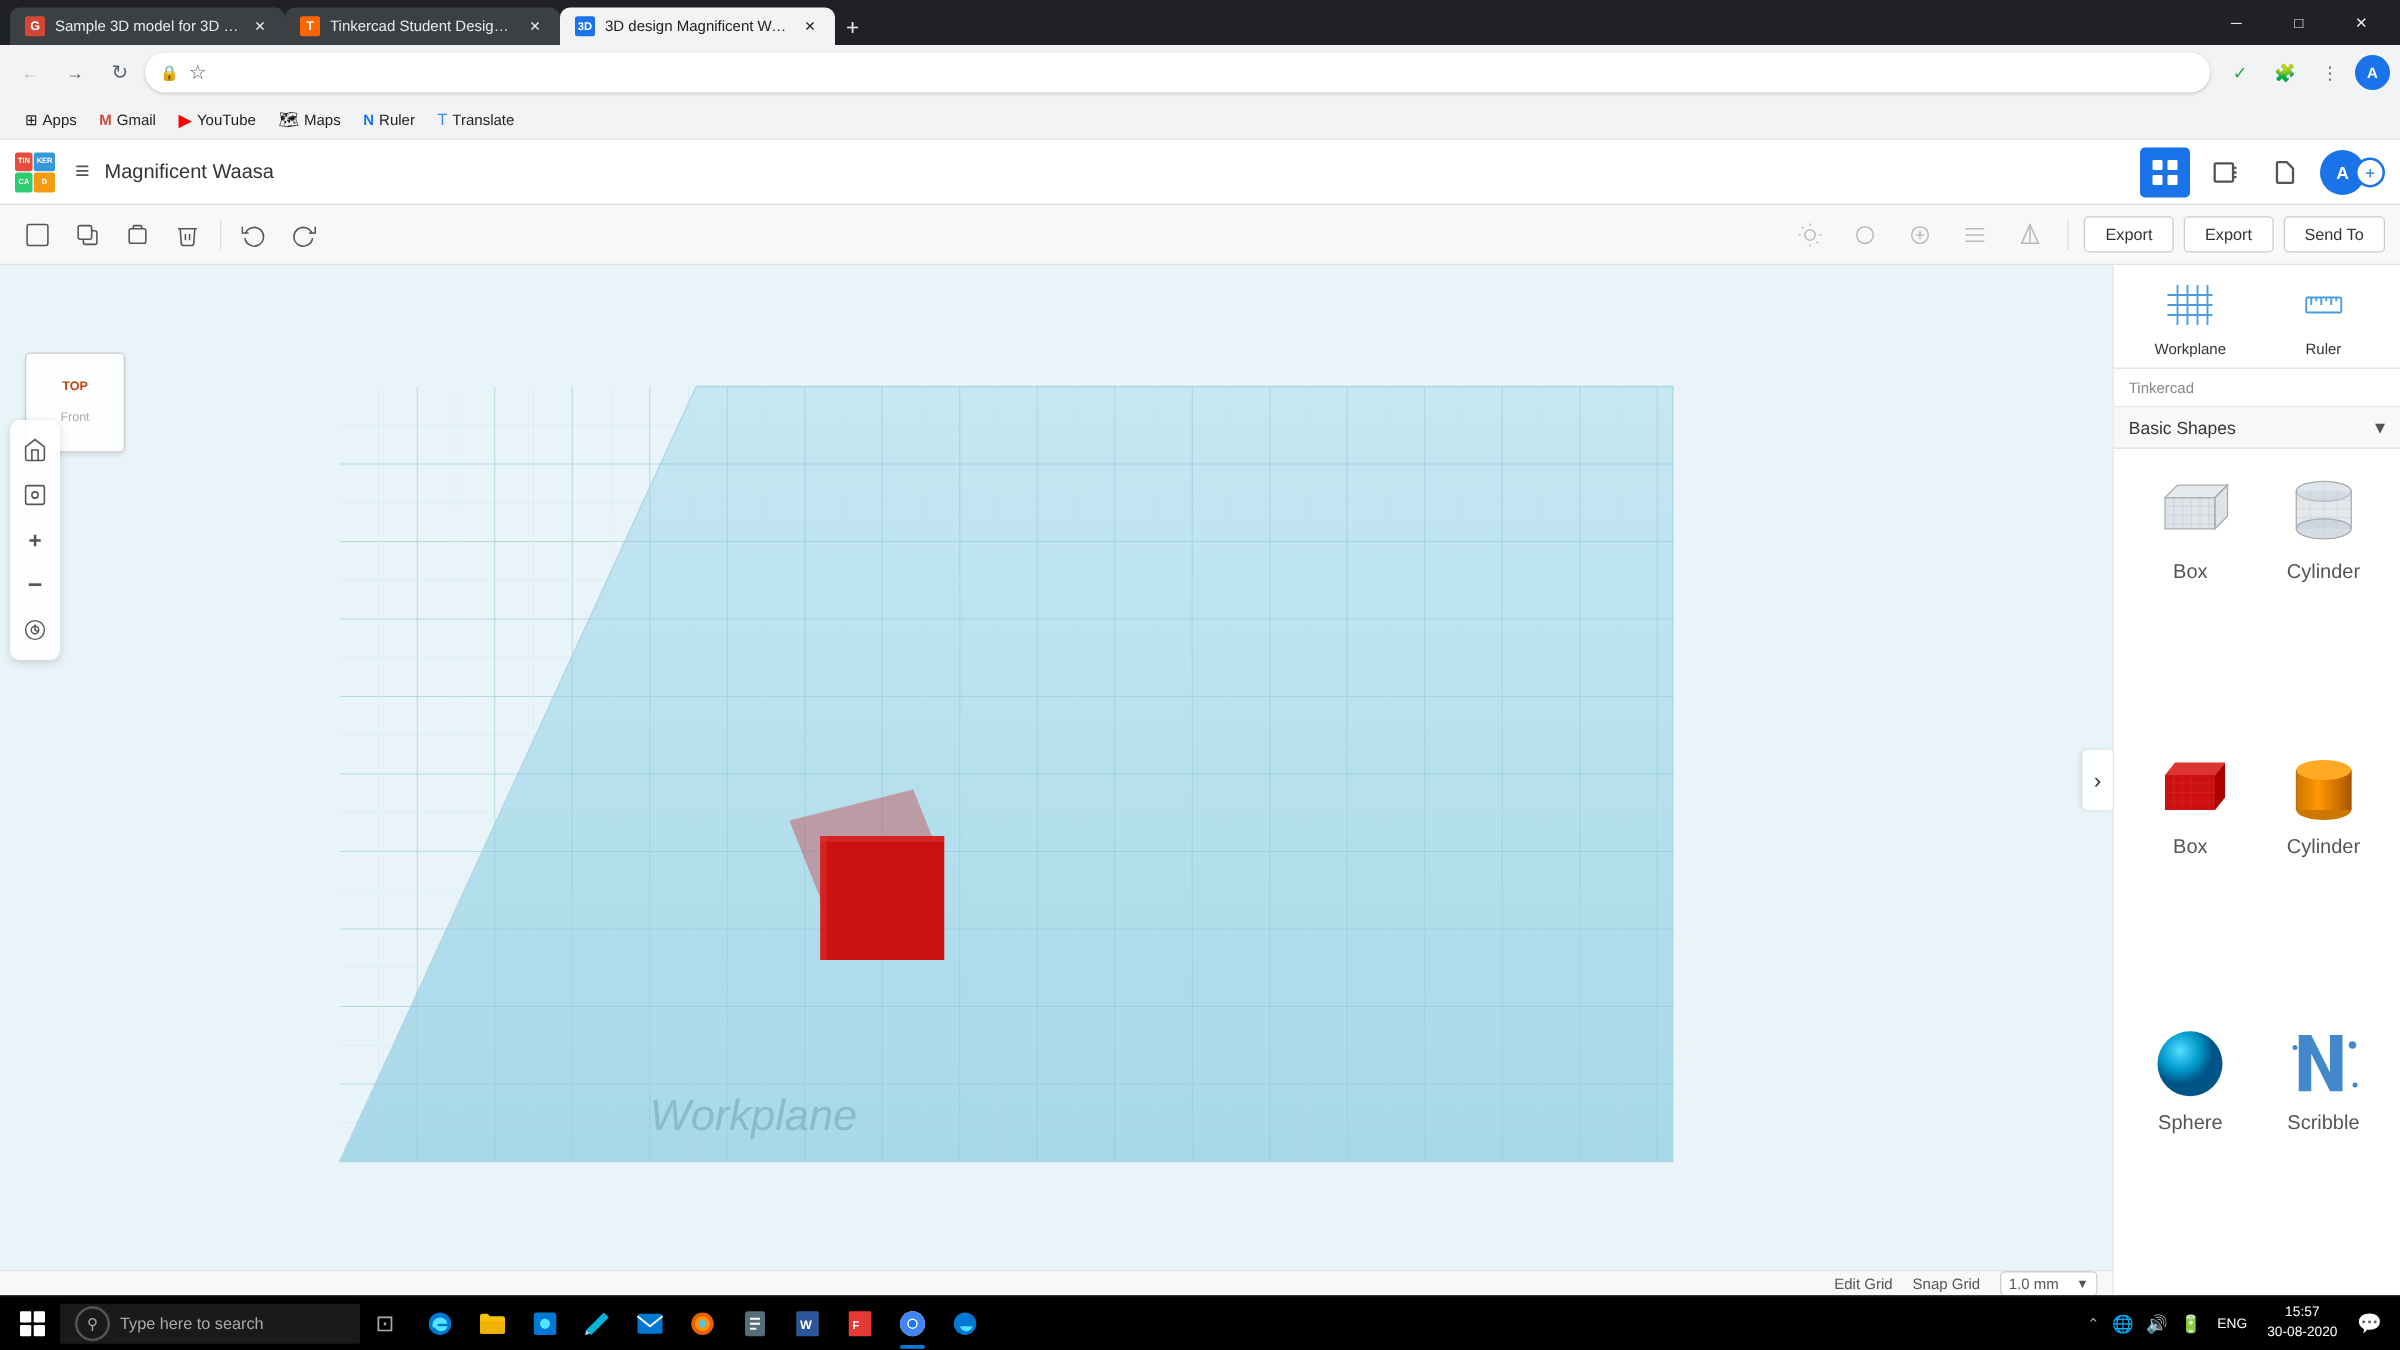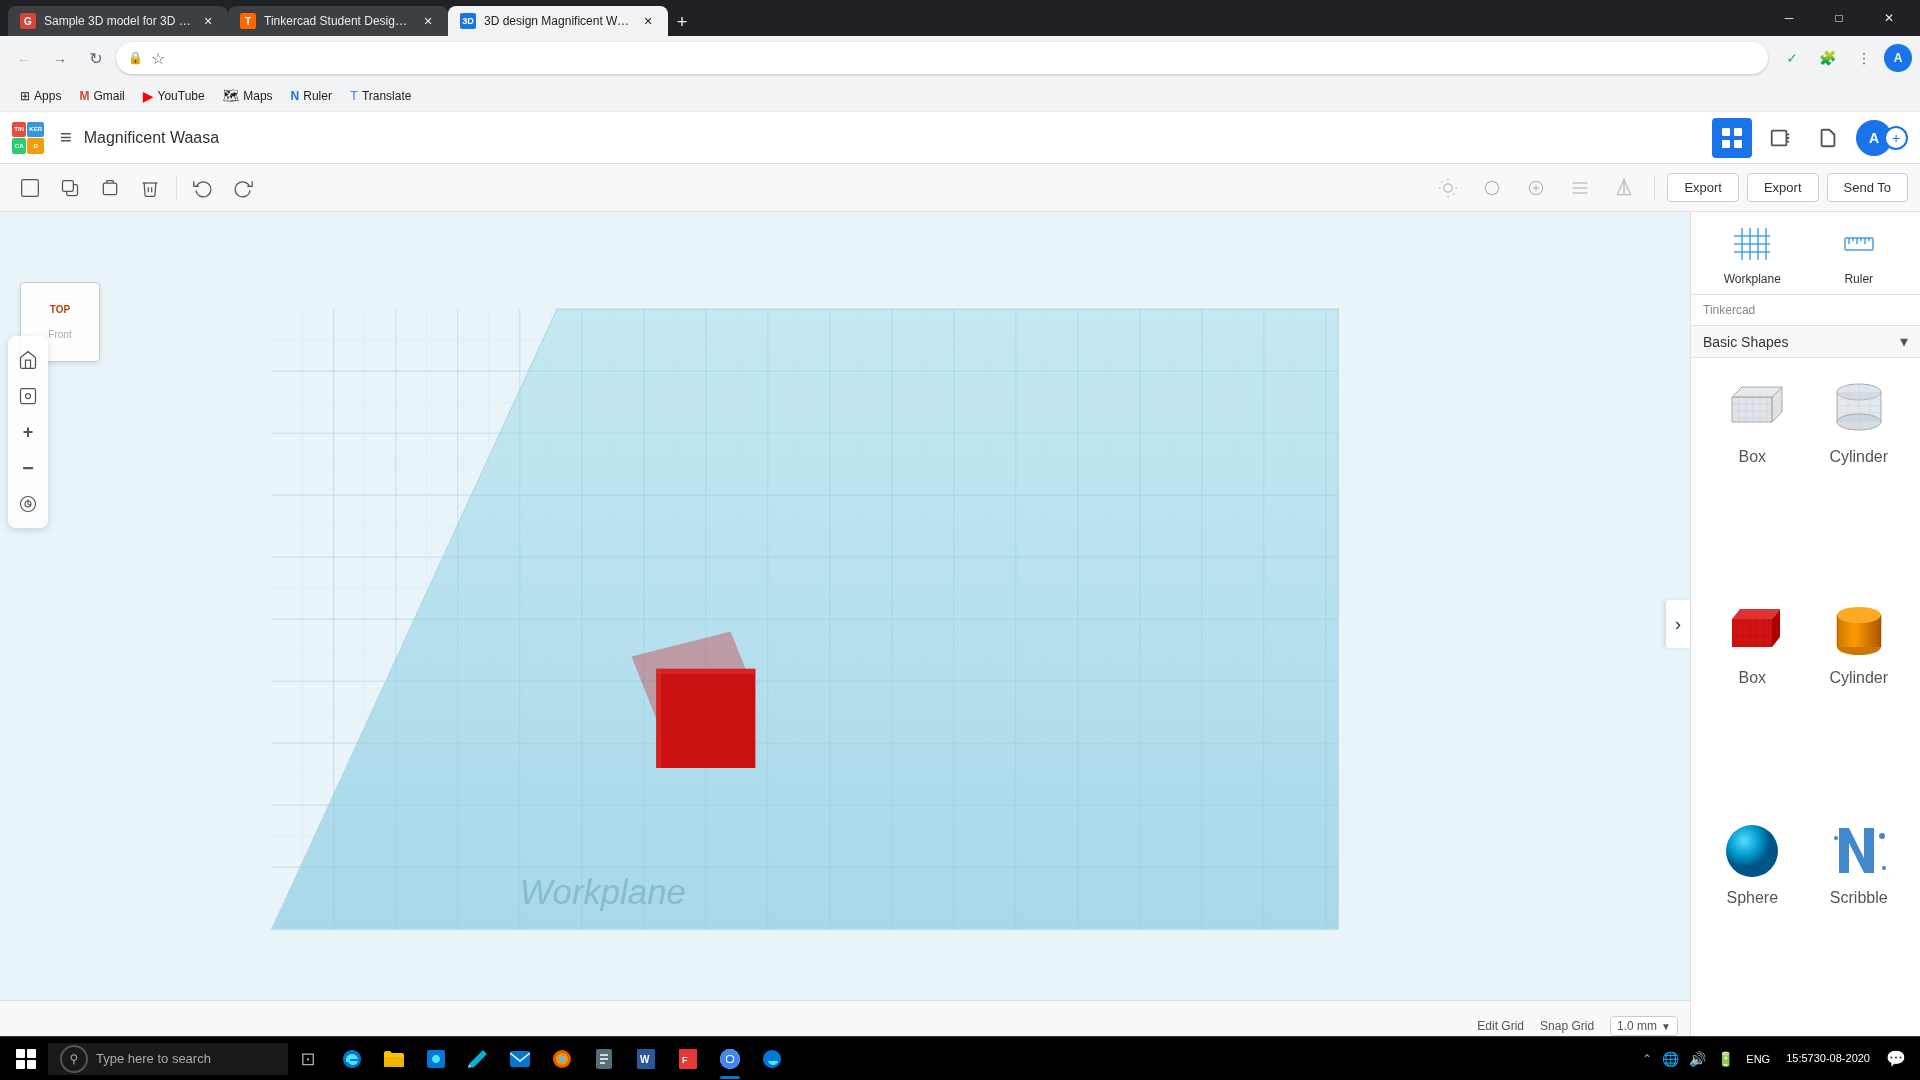"Edit Grid" div { align-items: flex-end -> flex-start; height: 36px -> 20px }
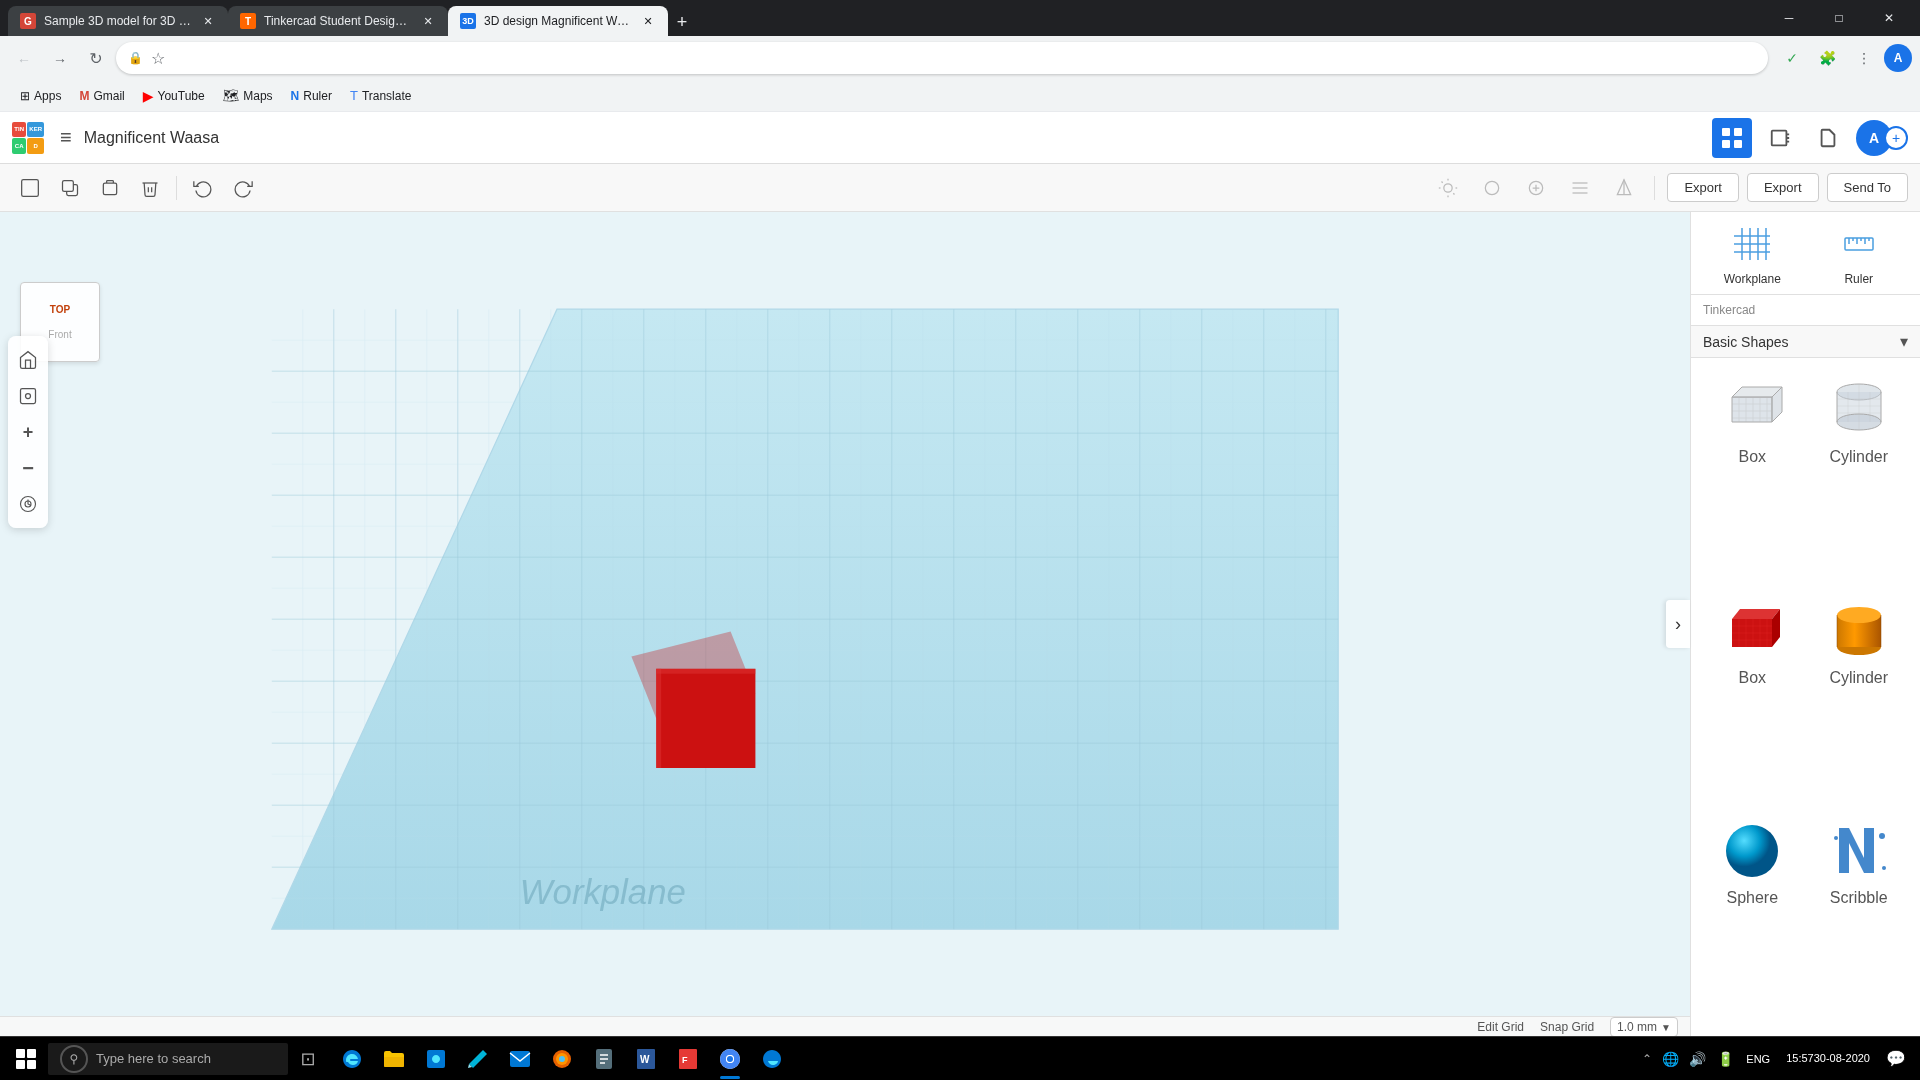"1.0 mm" .tc-snap-input { gap: 4px -> 14px }
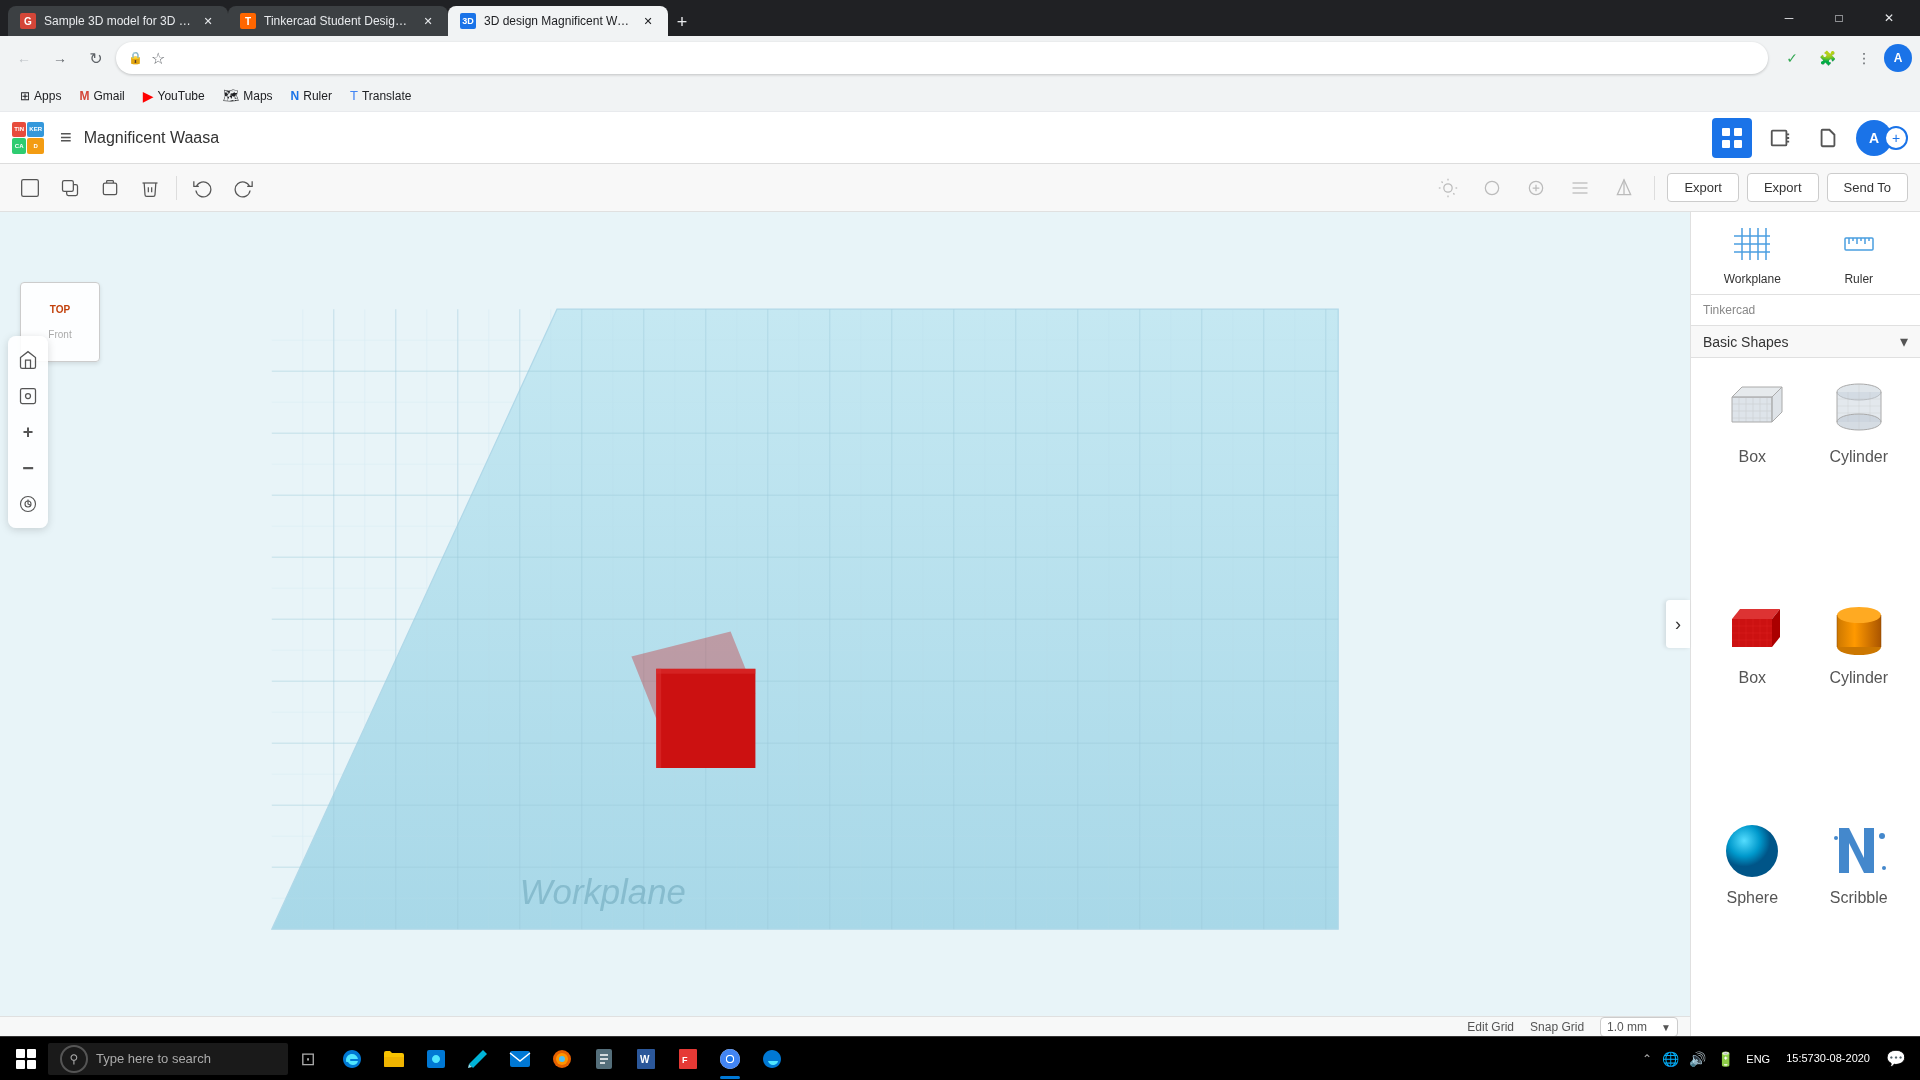"15:57" .tb-clock { flex-direction: row -> column }
